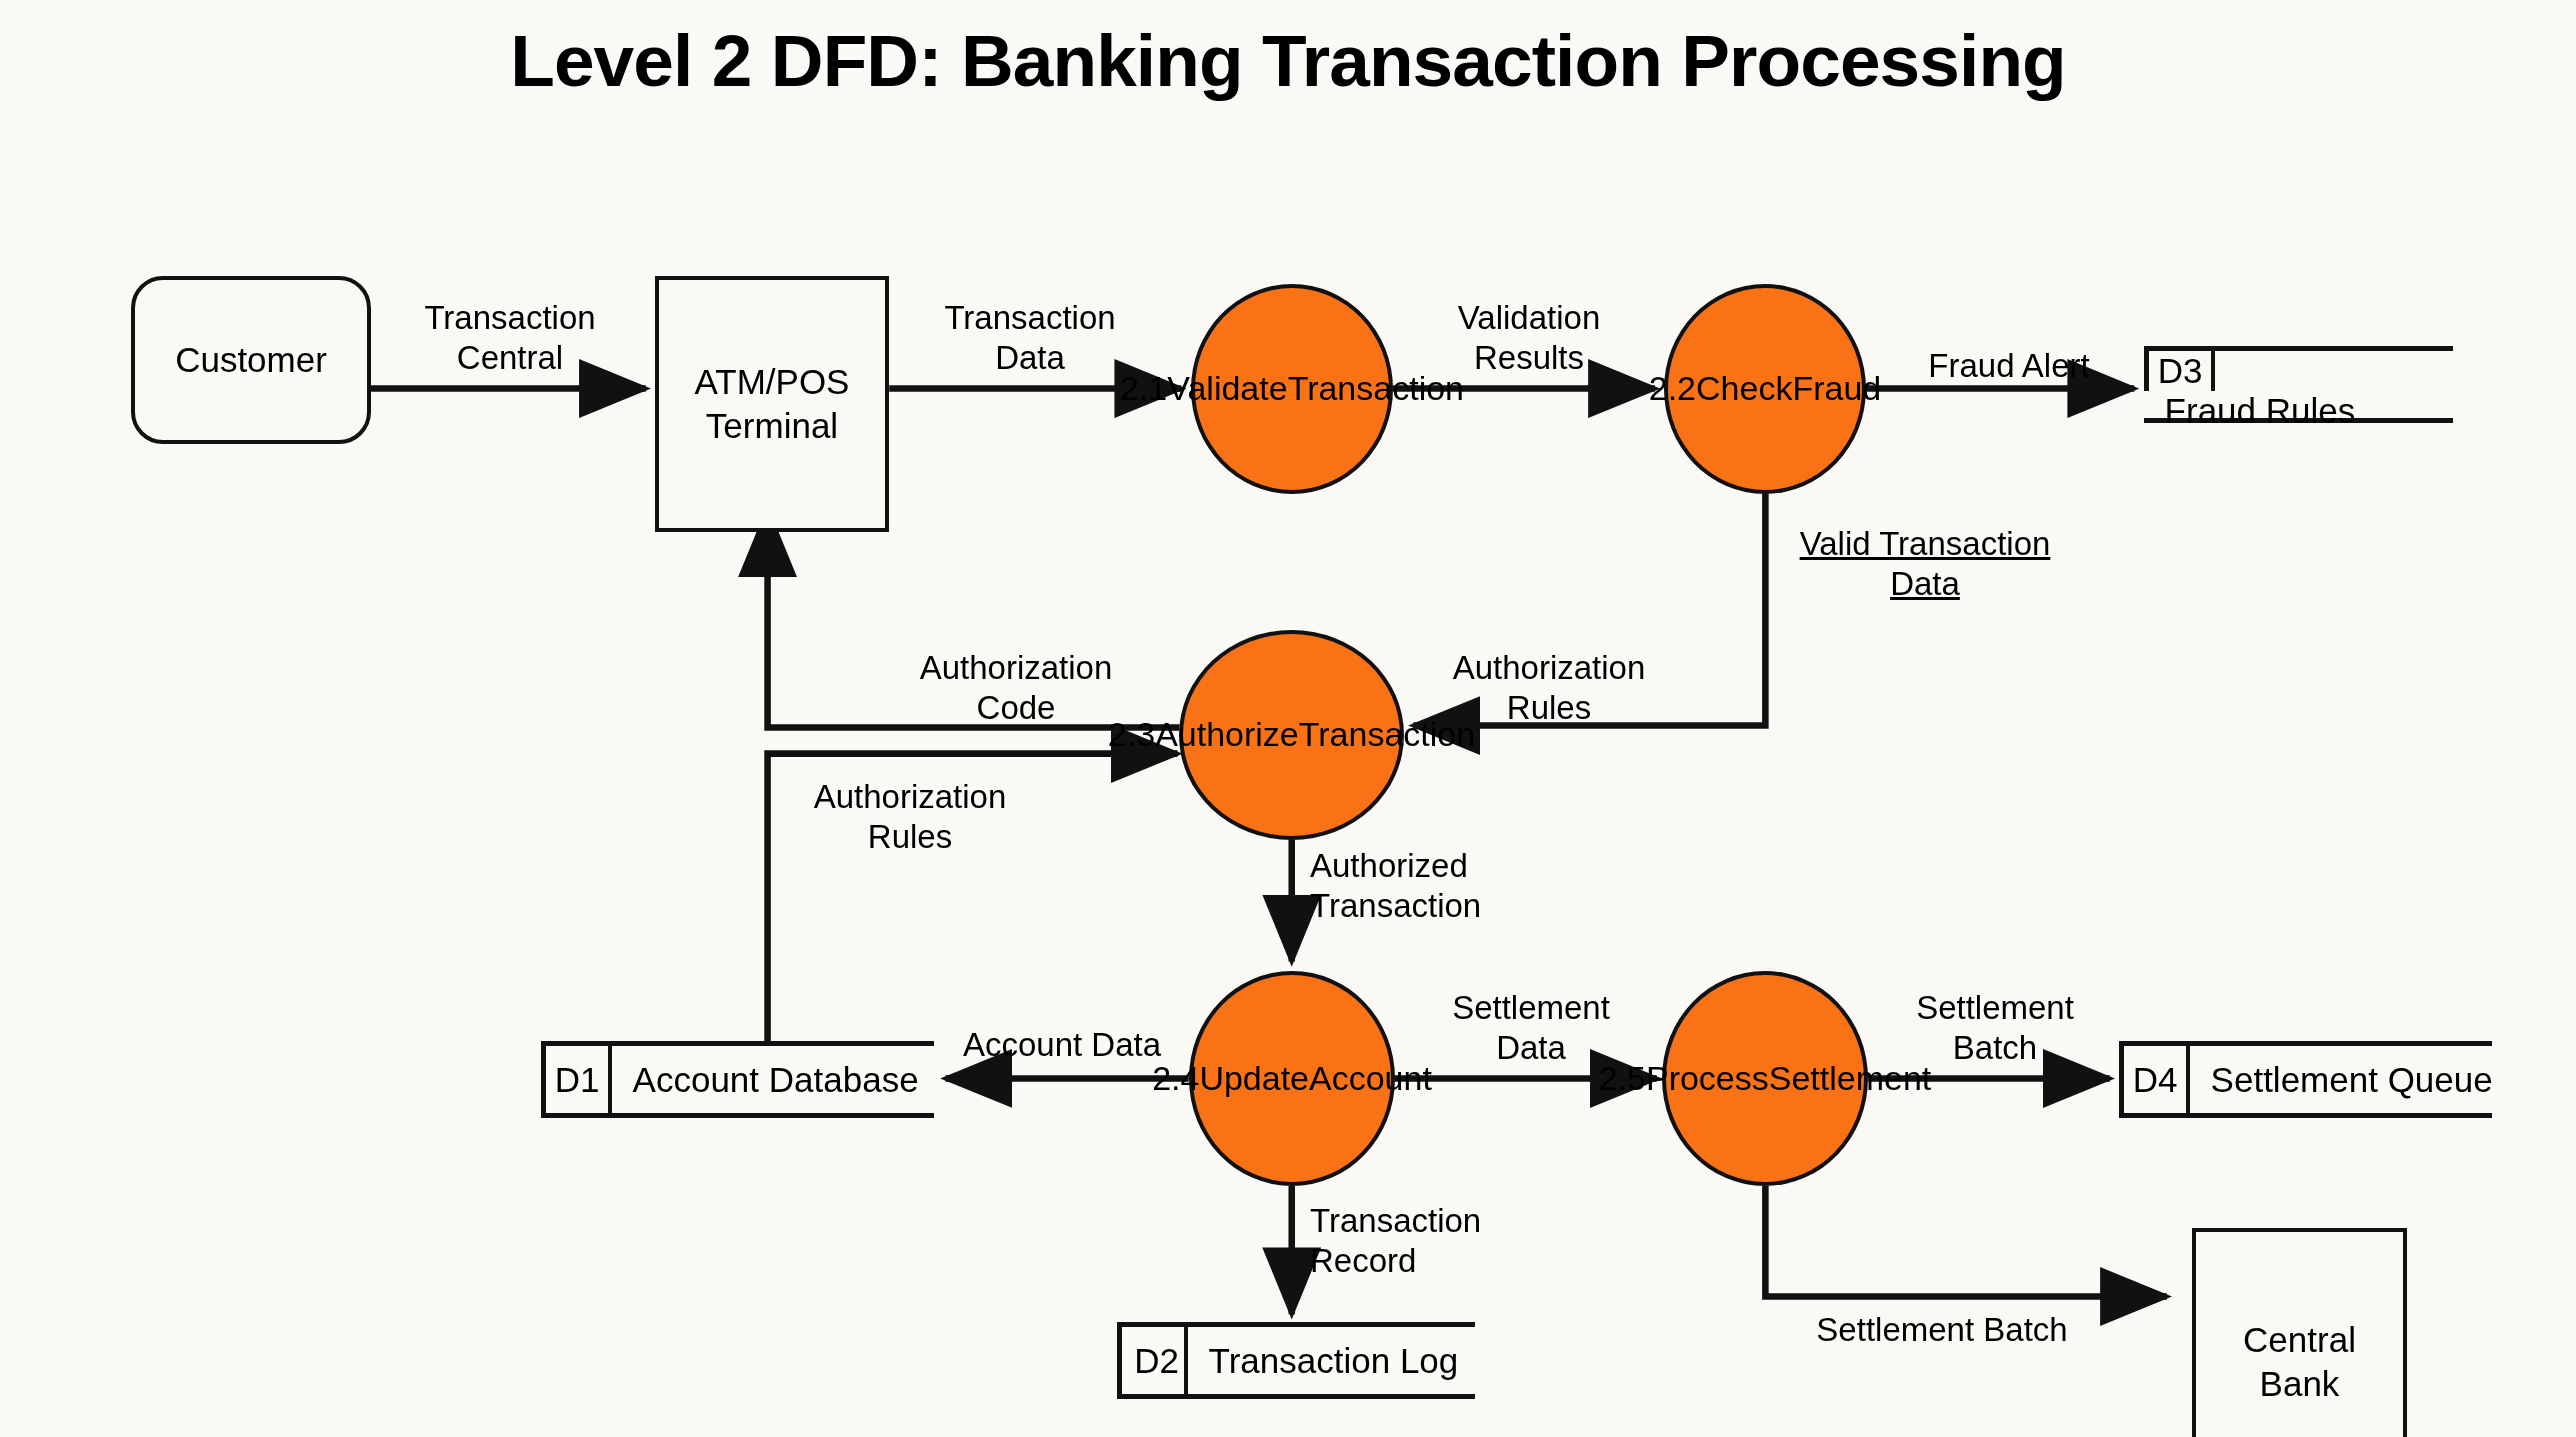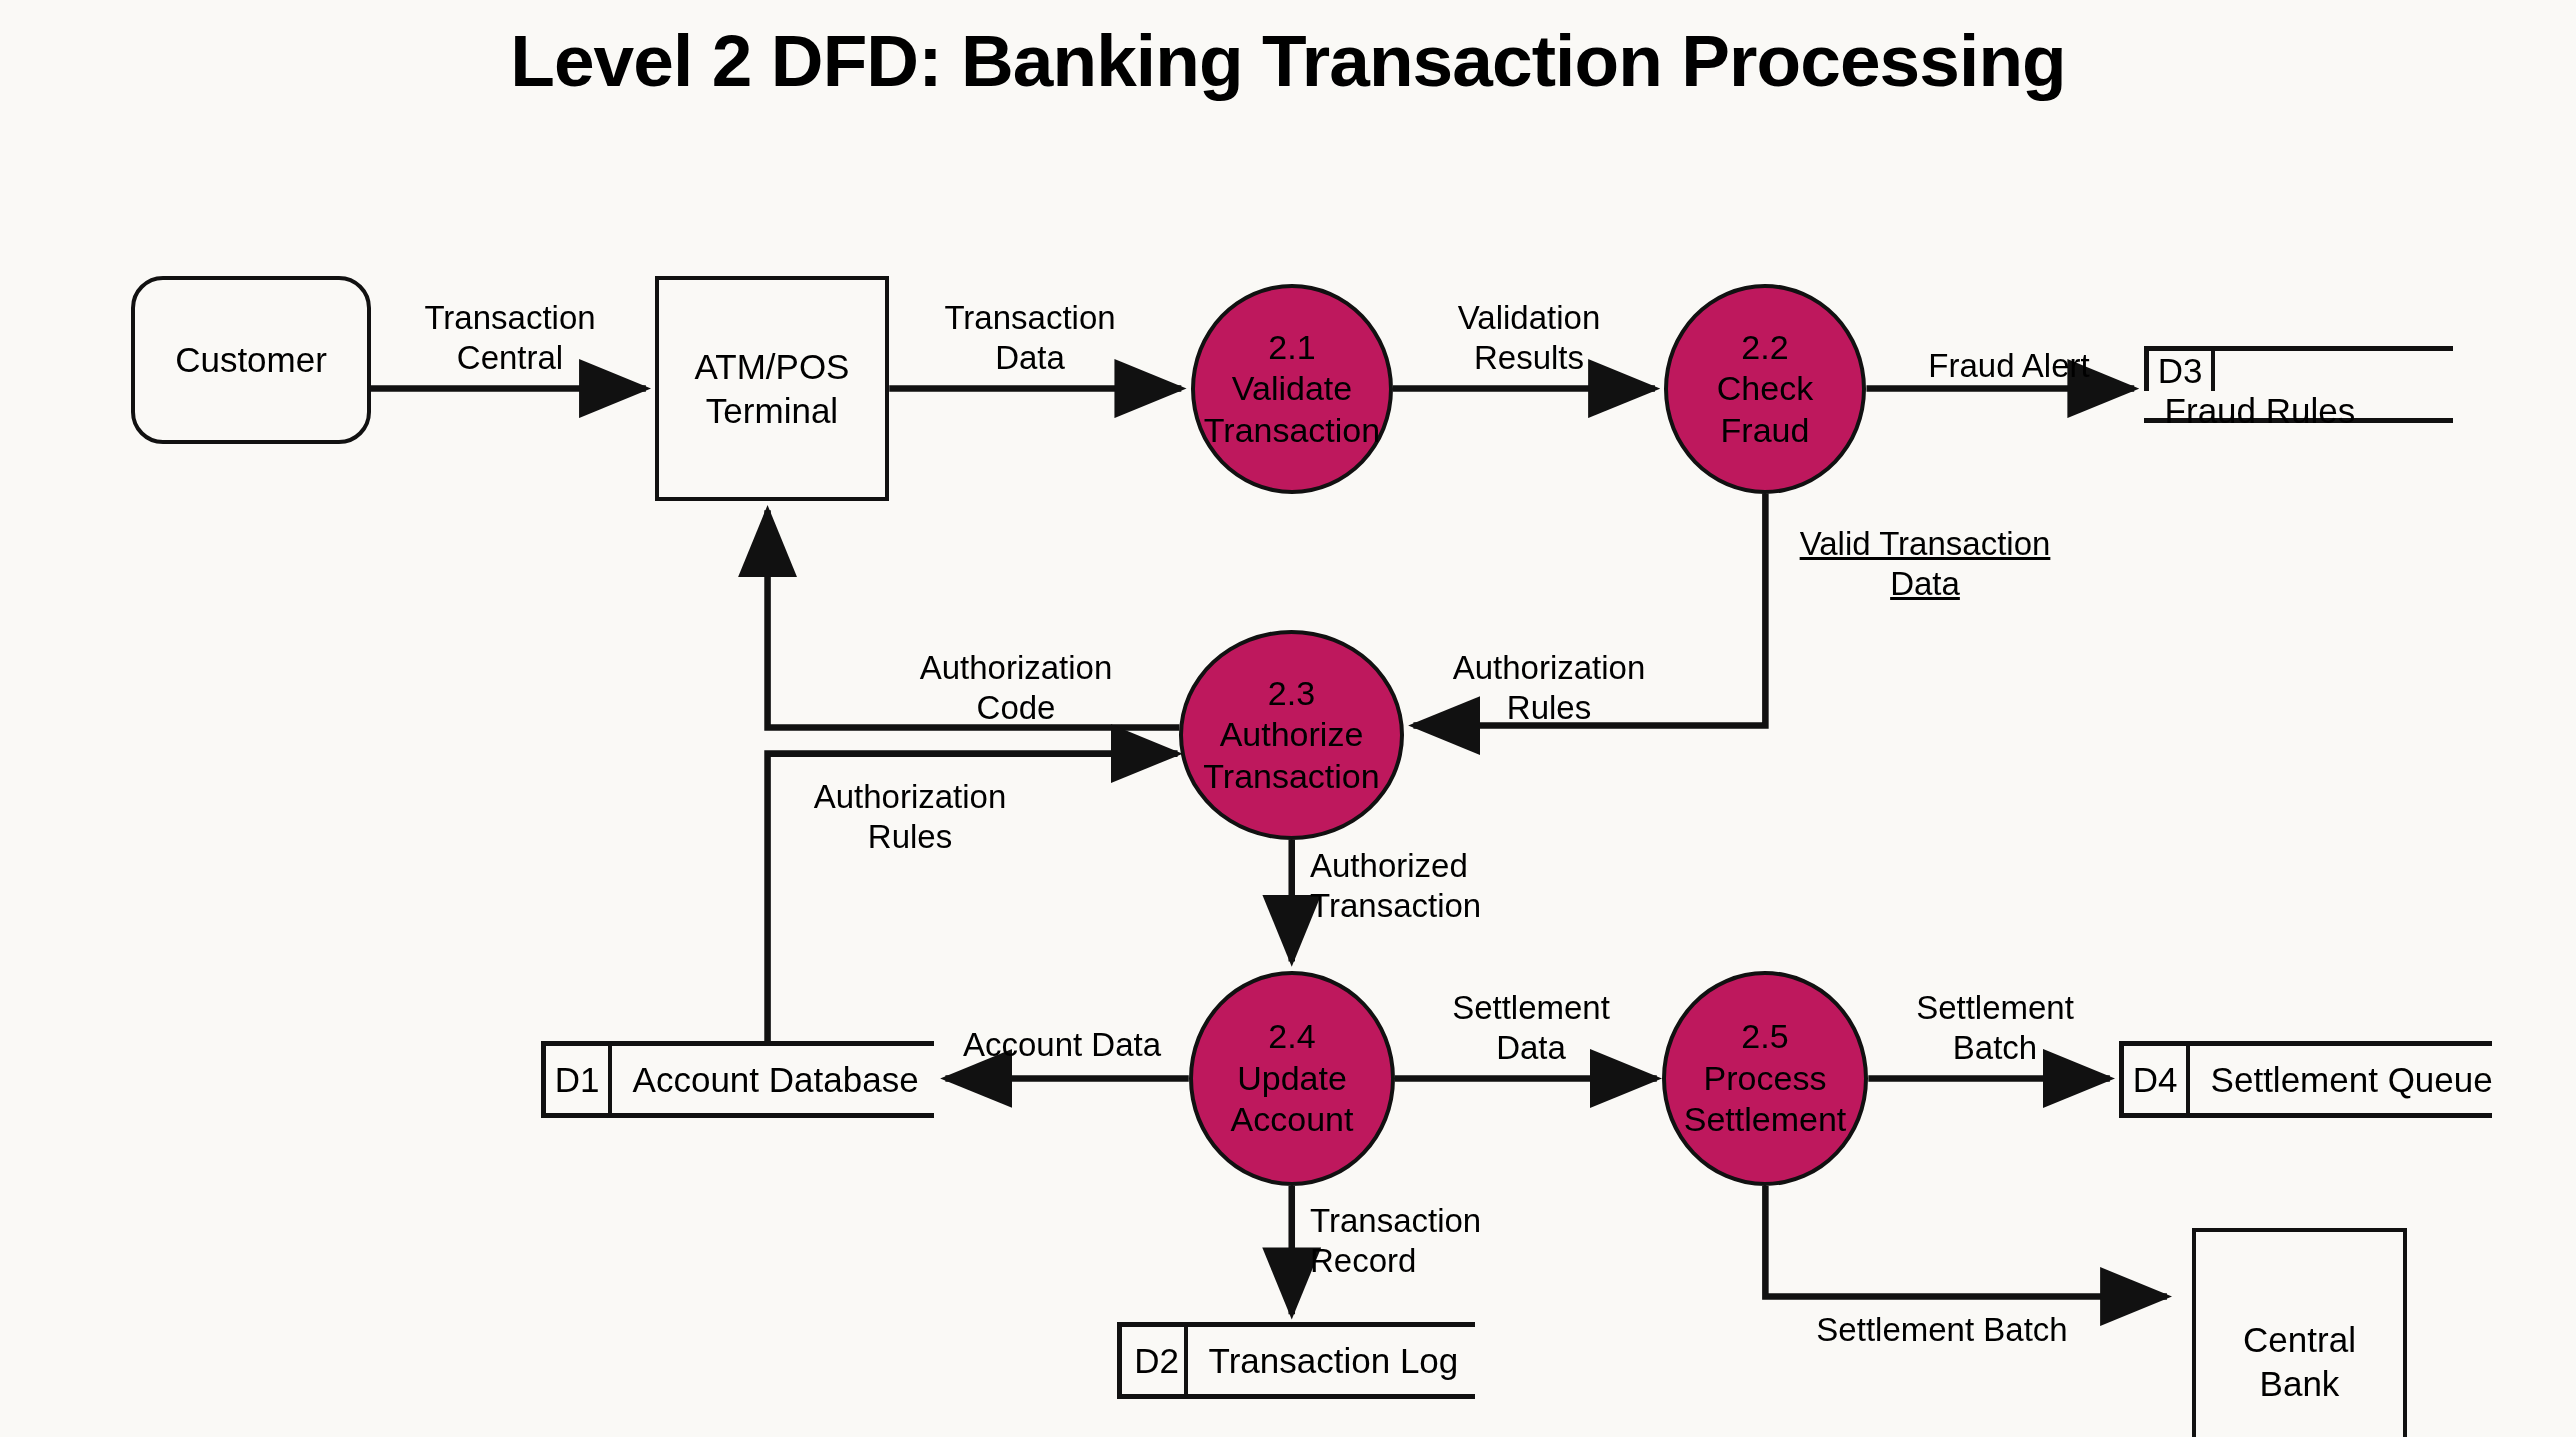"ATM/POS" div.entity { height: 225px -> 256px }
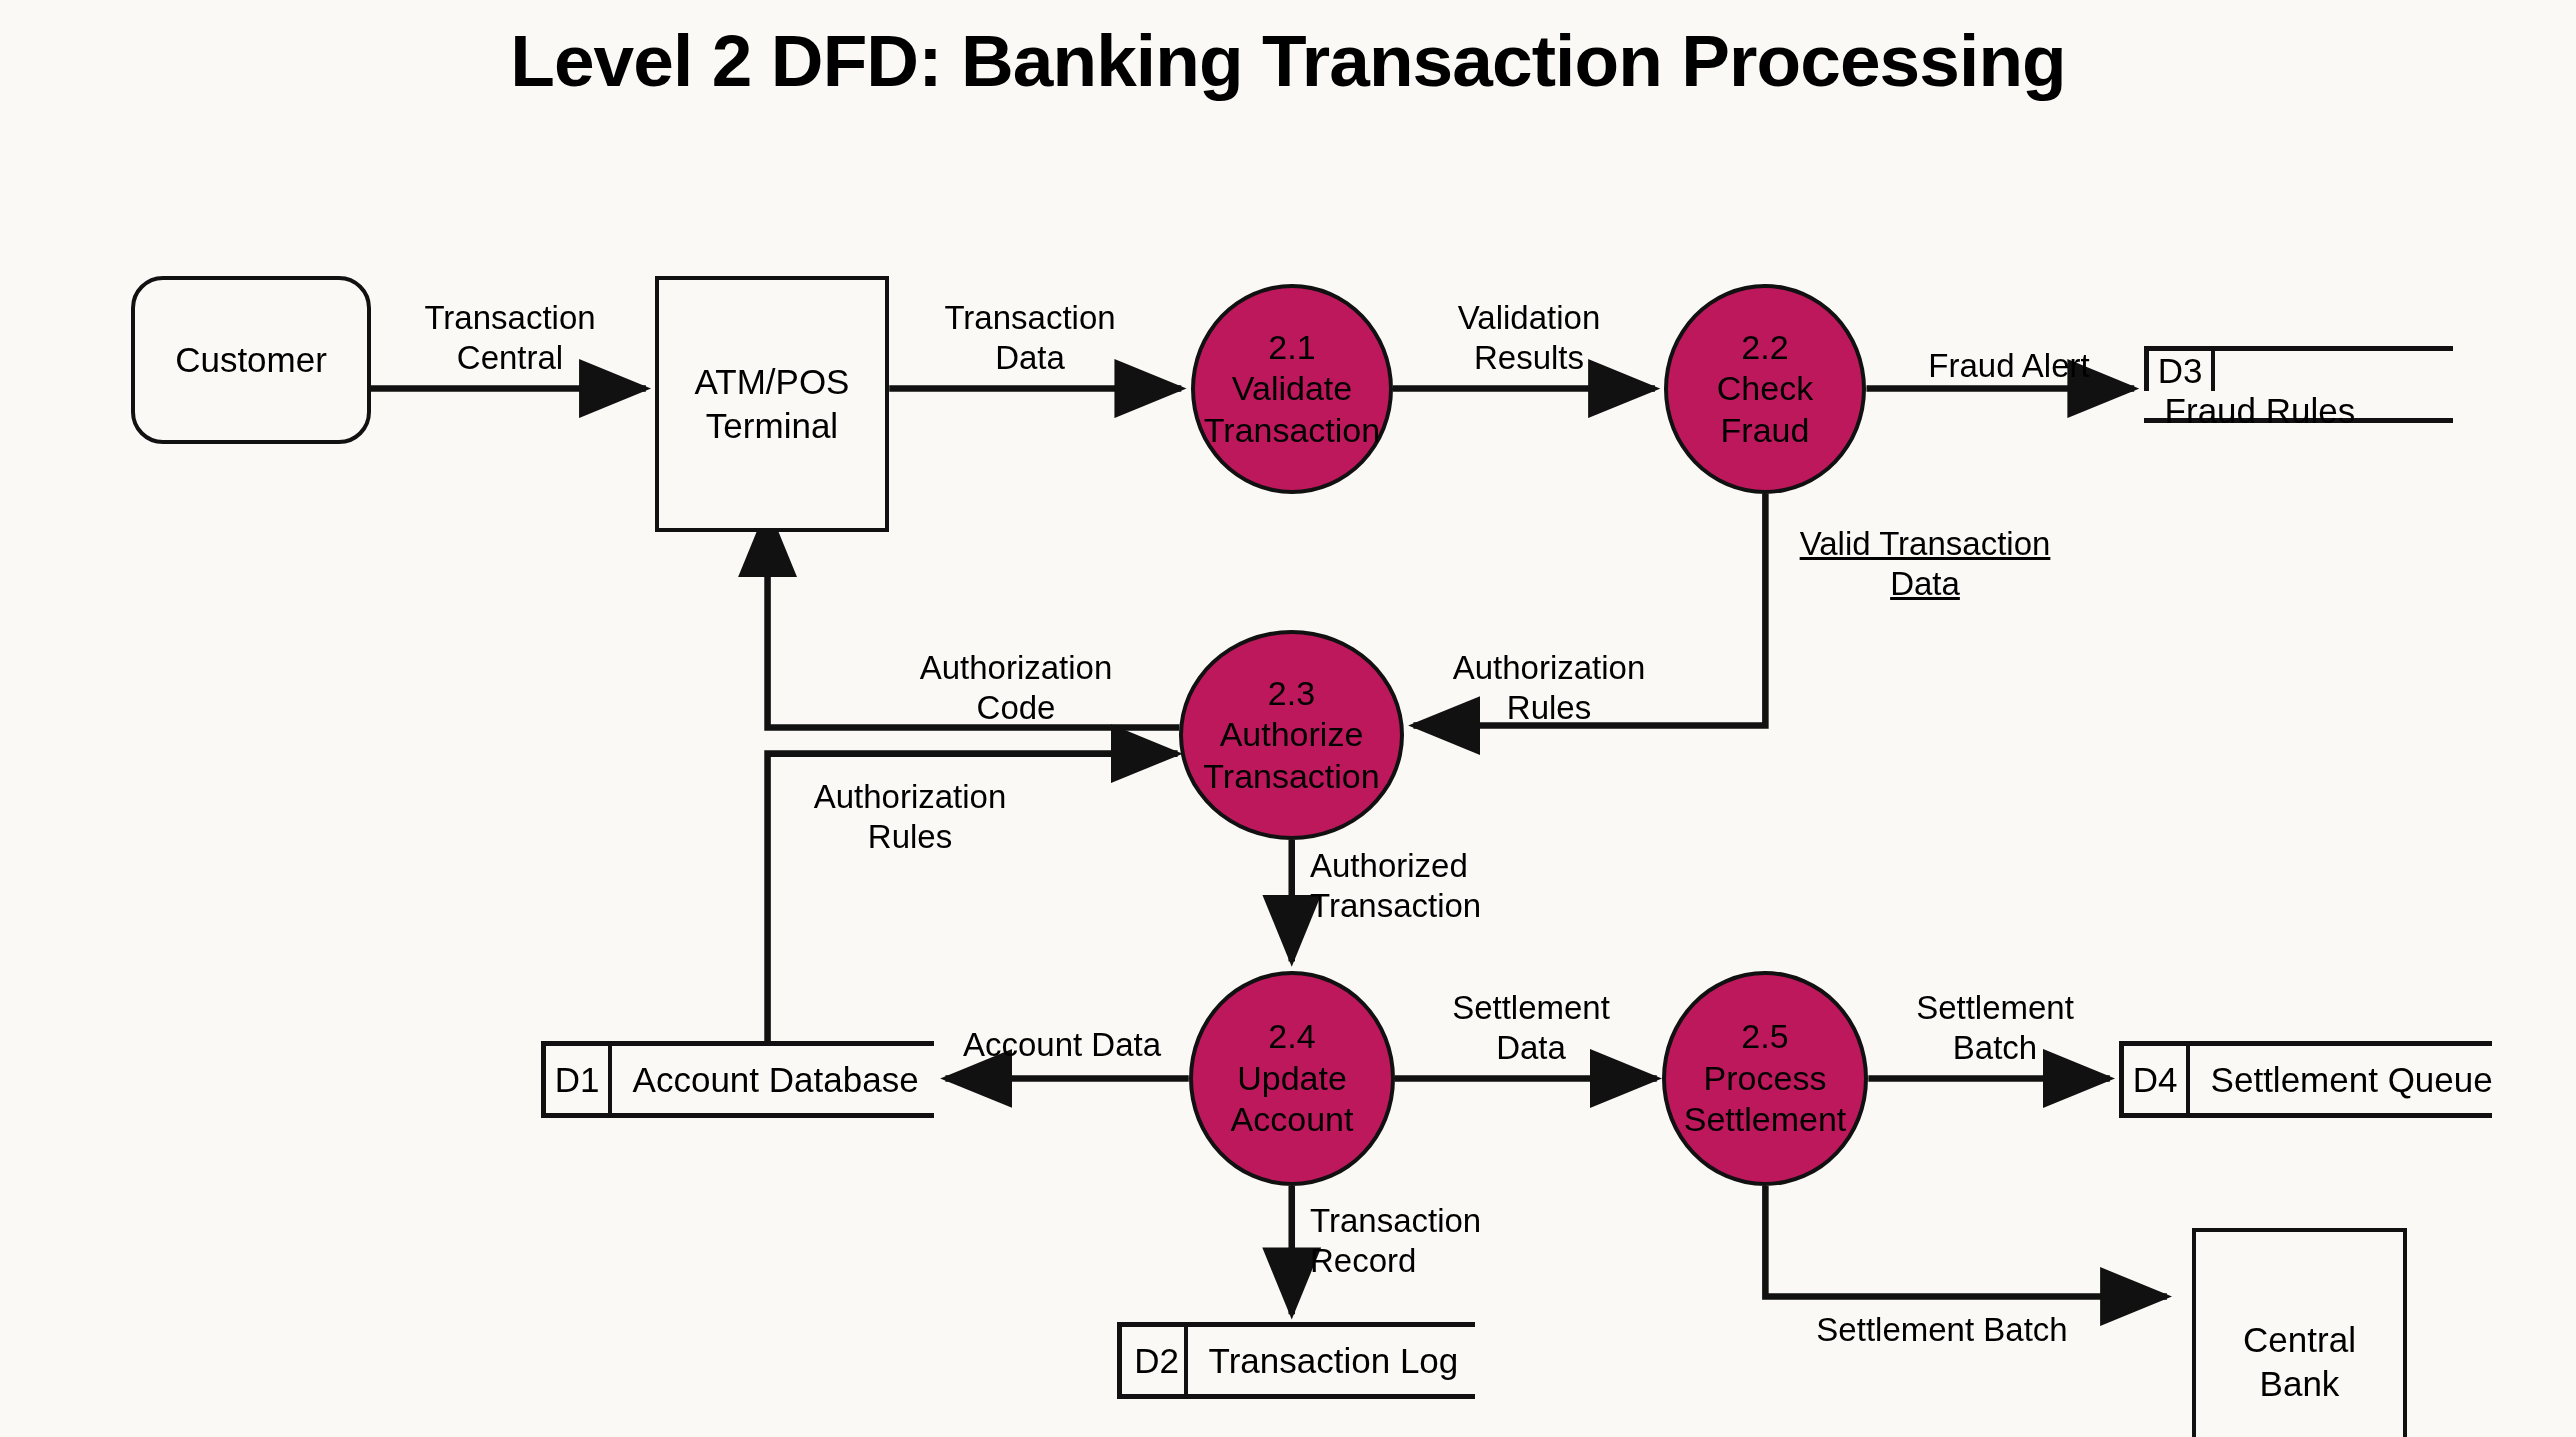"2.1" .process { background: #be185d -> #f97316; flex-direction: column -> row }
